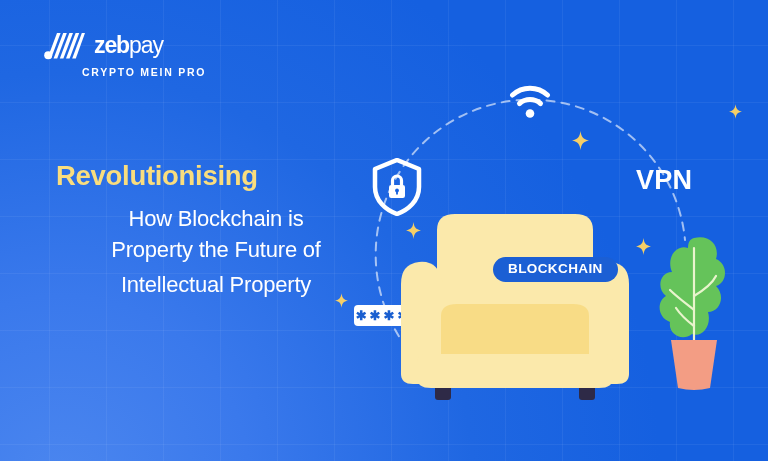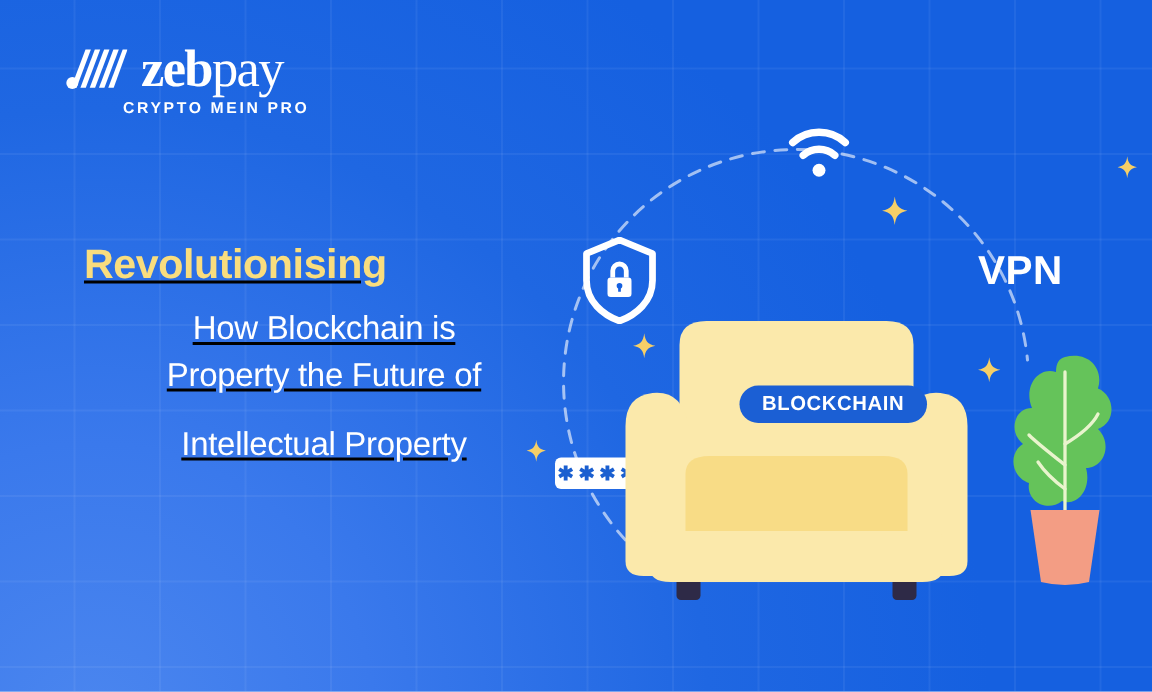"zebpay" .logo-word { font-family: Liberation Serif, serif -> none; font-size: 35px -> 23px }
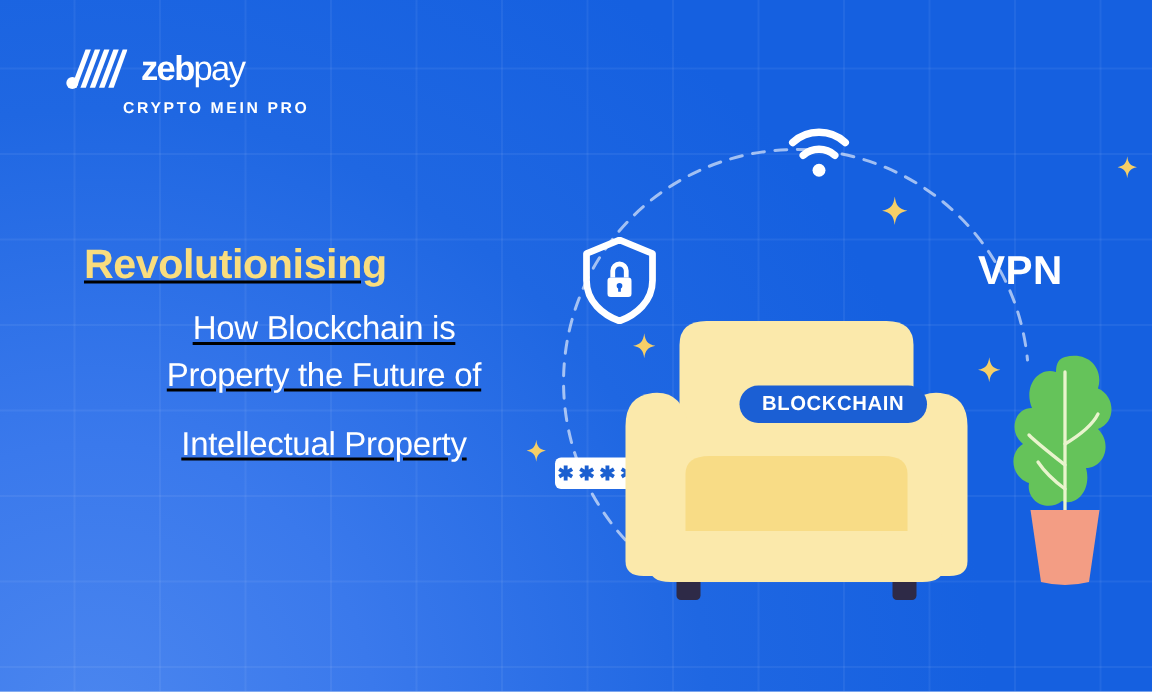"Revolutionising" .copy { text-decoration: underline -> none }
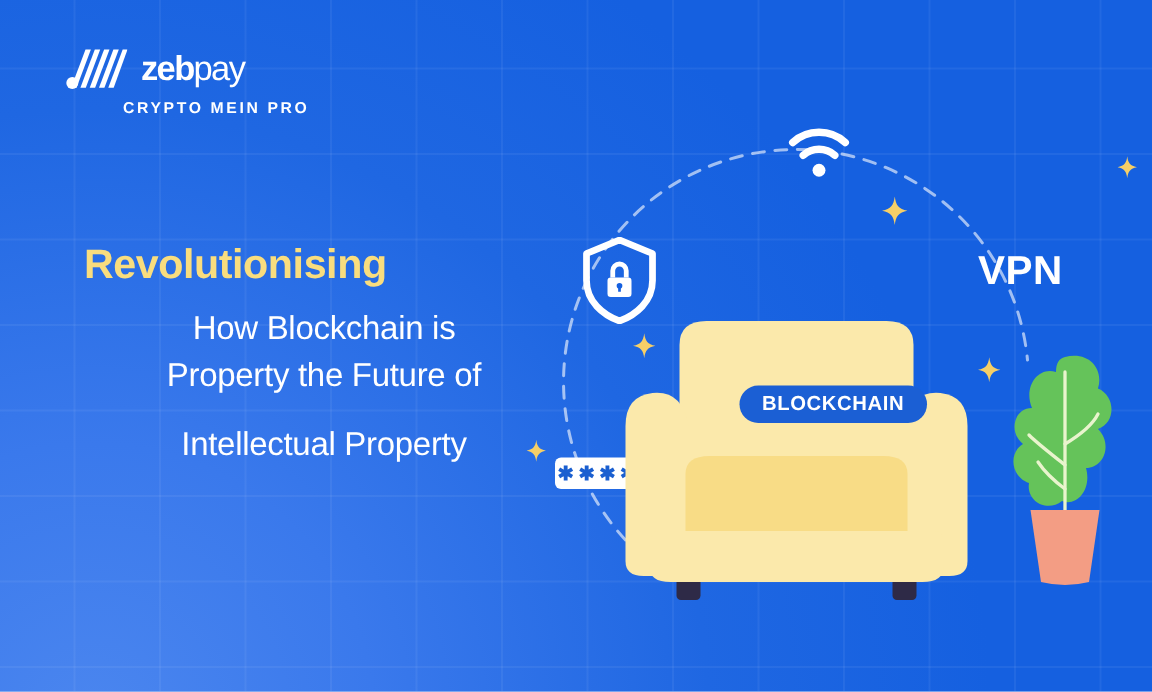"VPN" .illustration { left: 355px -> 339px }
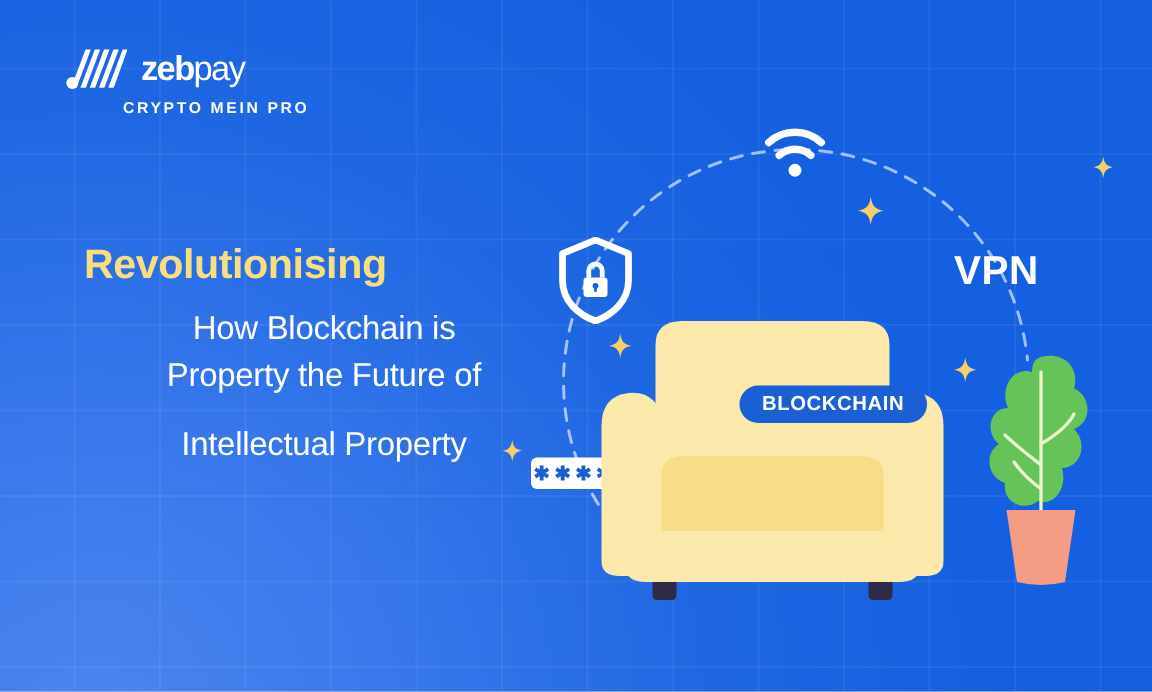"Intellectual Property" div.subhead { margin-top: 15px -> 4px }
